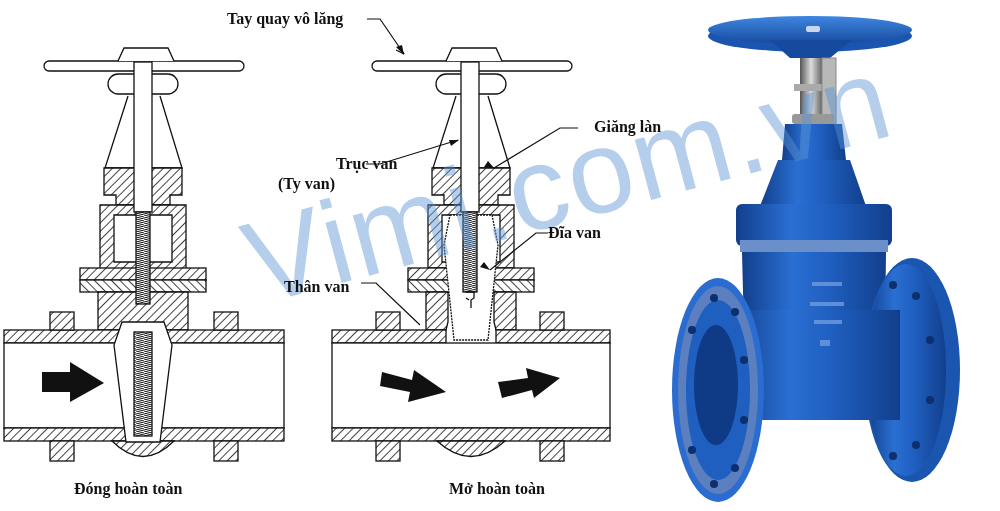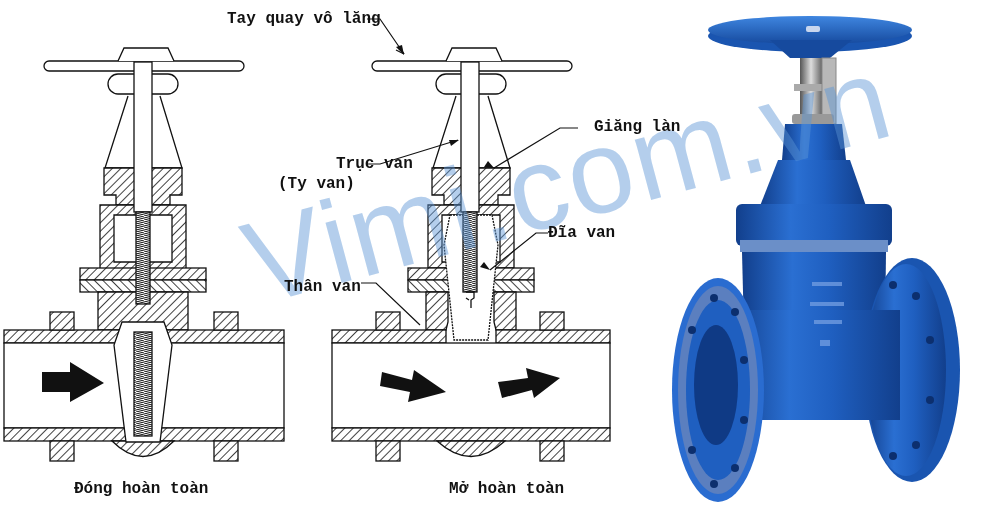"Tay quay vô lăng" .lbl { font-family: Liberation Mono, monospace -> Liberation Serif, serif }
